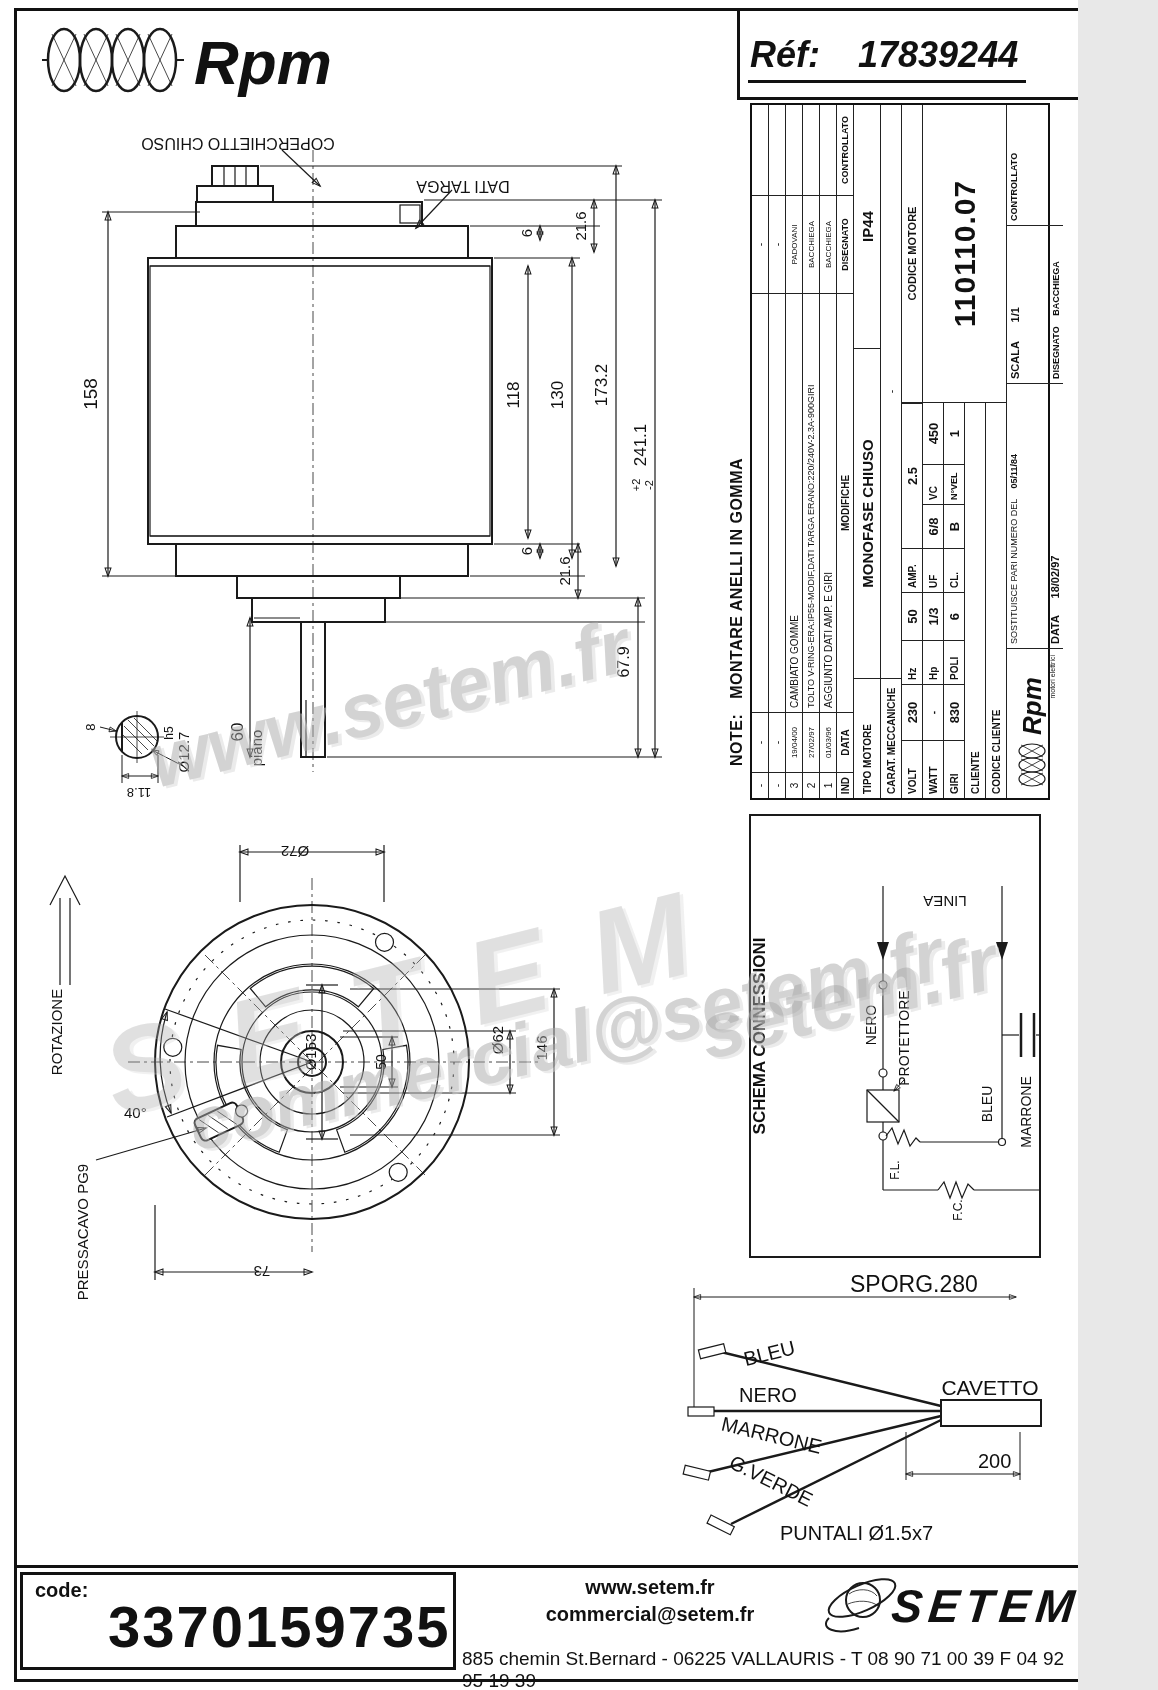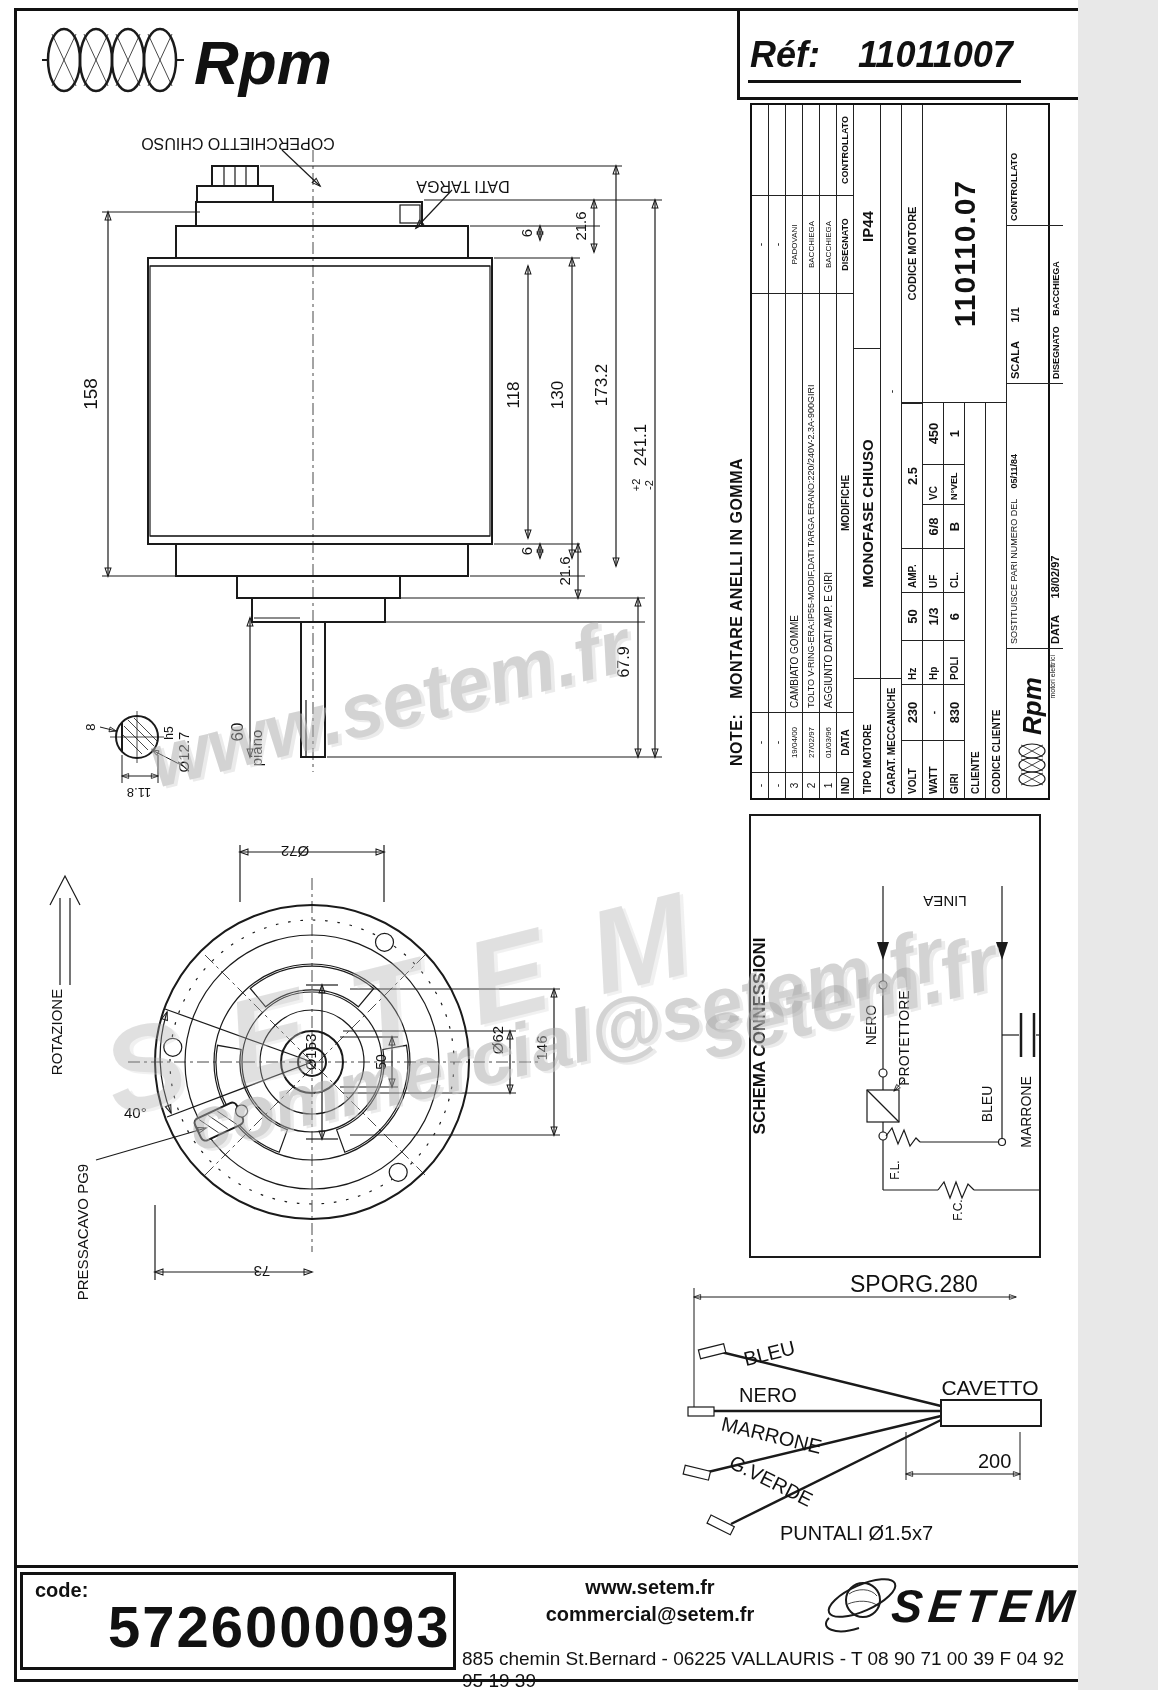"11011007" span { text: 11011007 -> 17839244 }
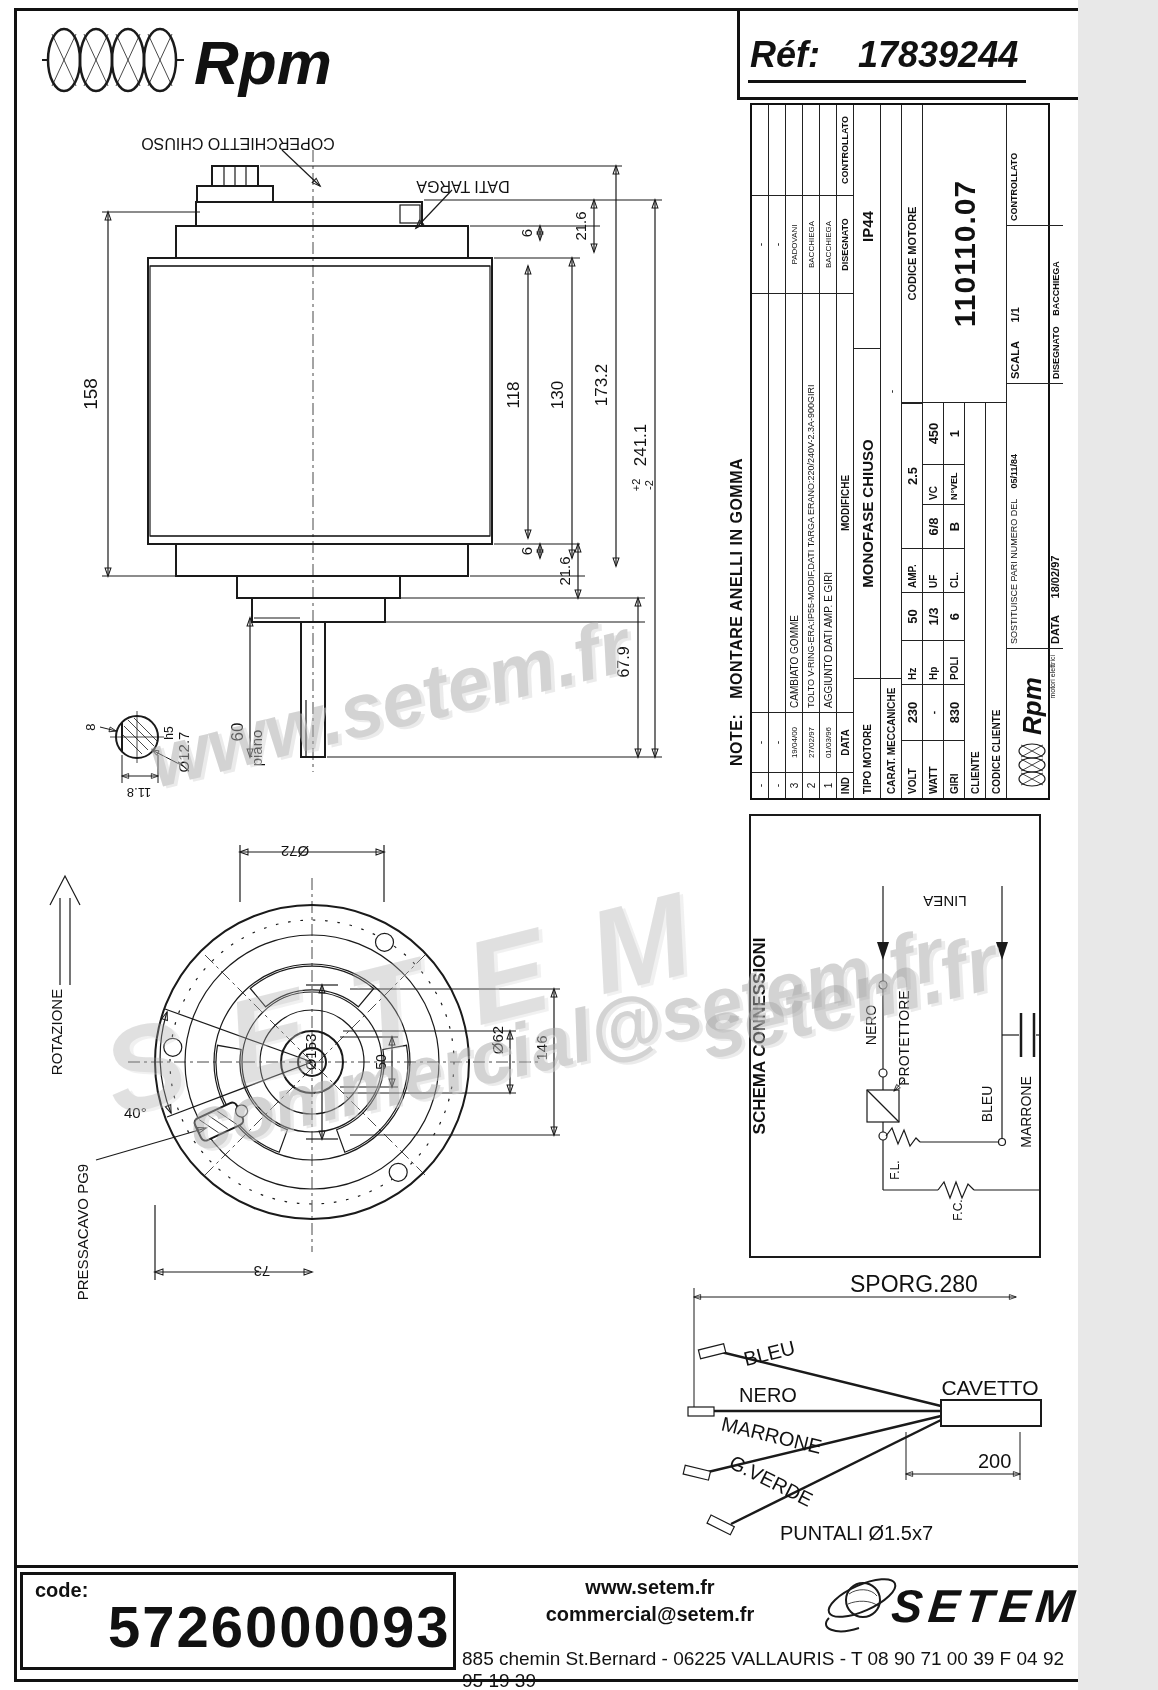"5726000093" div.b { text: 5726000093 -> 3370159735 }
